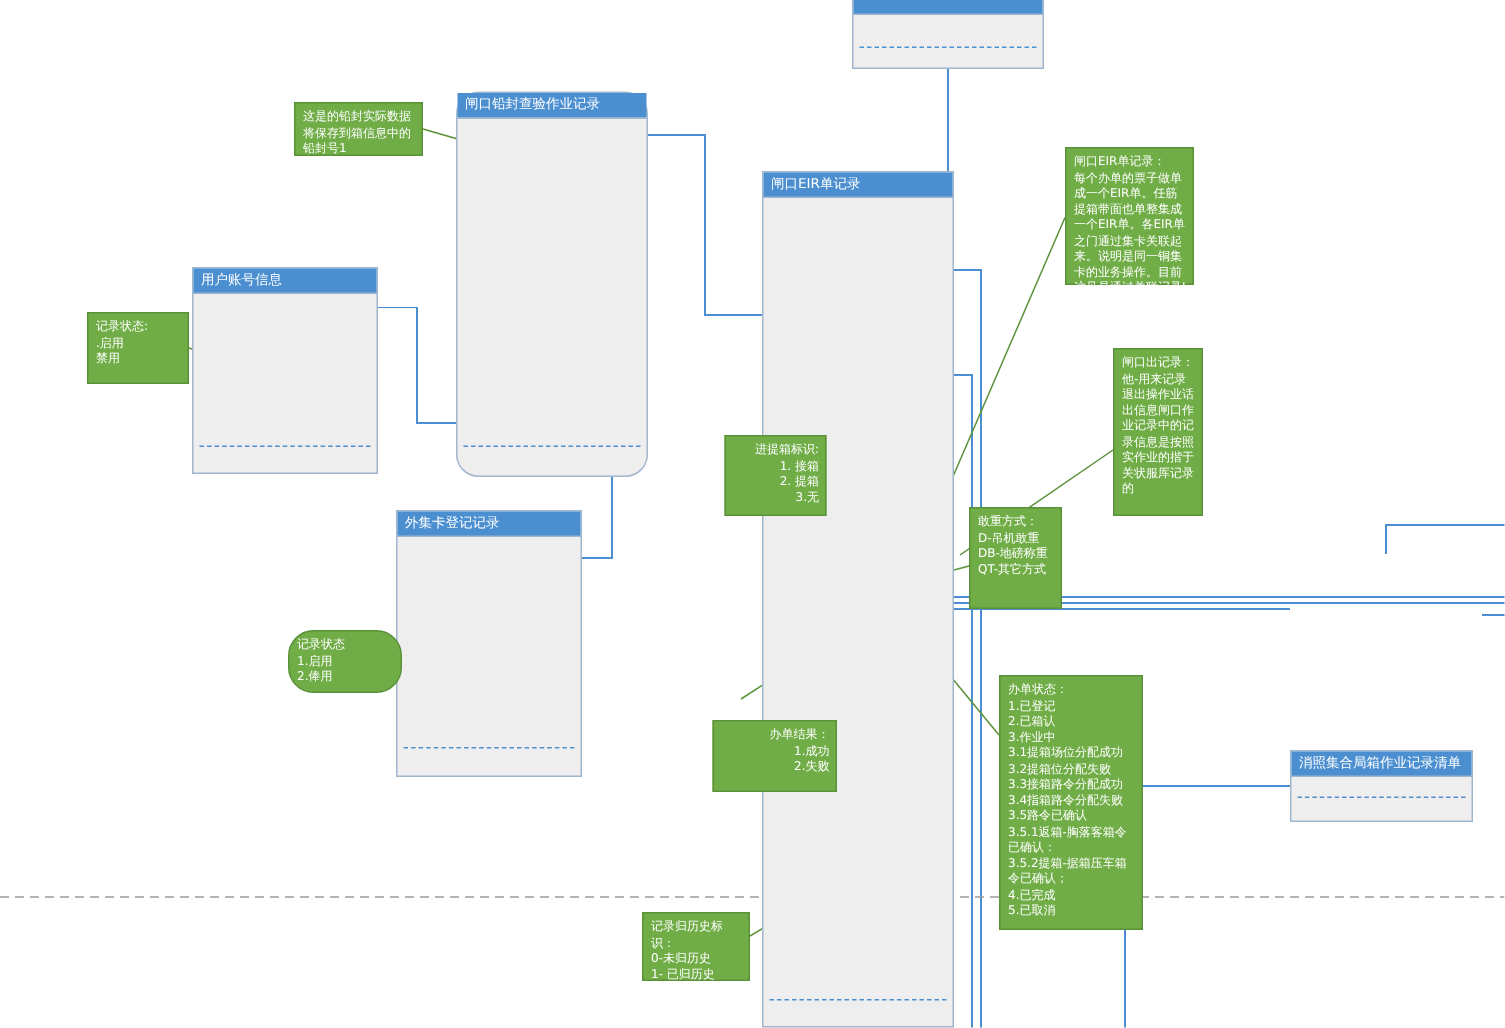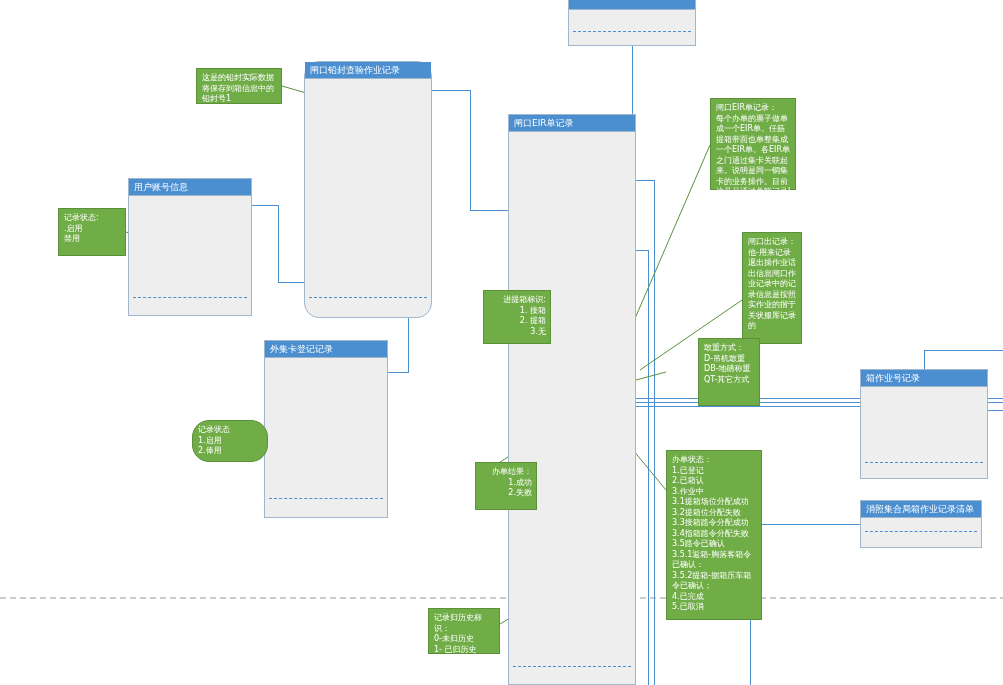"敢重方式：" div.note { left: 698px -> 646px }
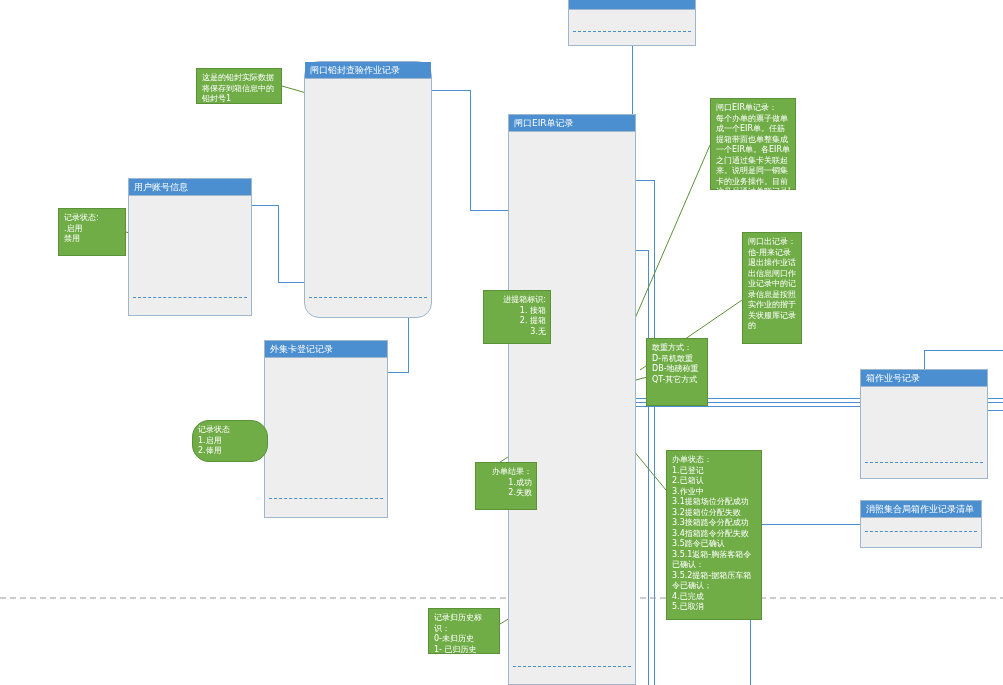"箱作业号记录" div.entity { html: <div> <div>箱作业号记录</div> <div> <div></div> </div> </div> -> none }
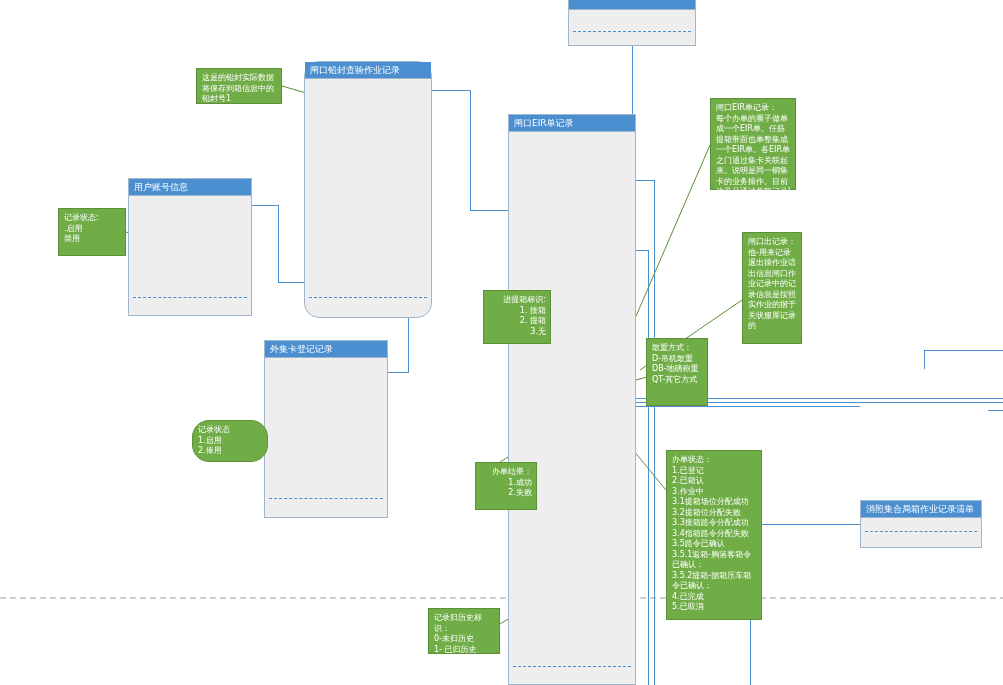"办单结果：" div.note { top: 462px -> 480px; width: 62px -> 83px }
